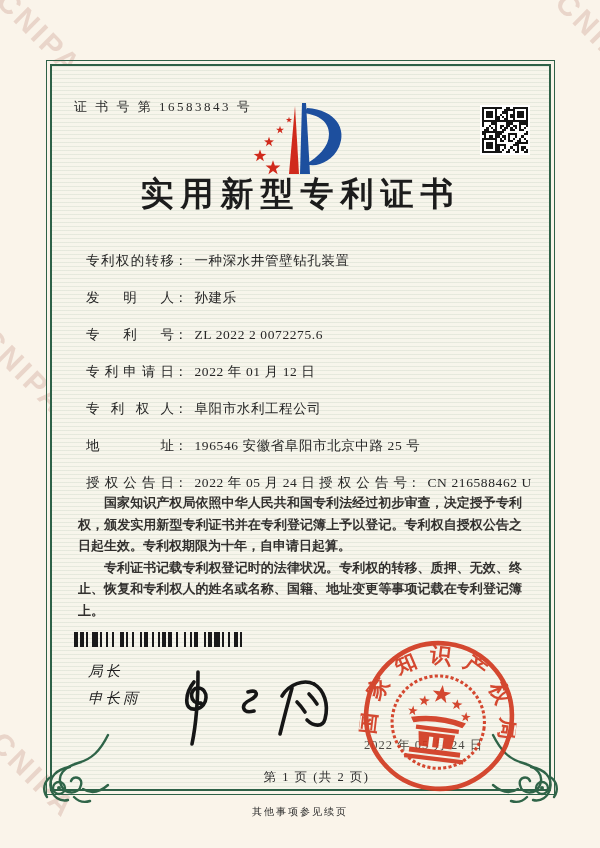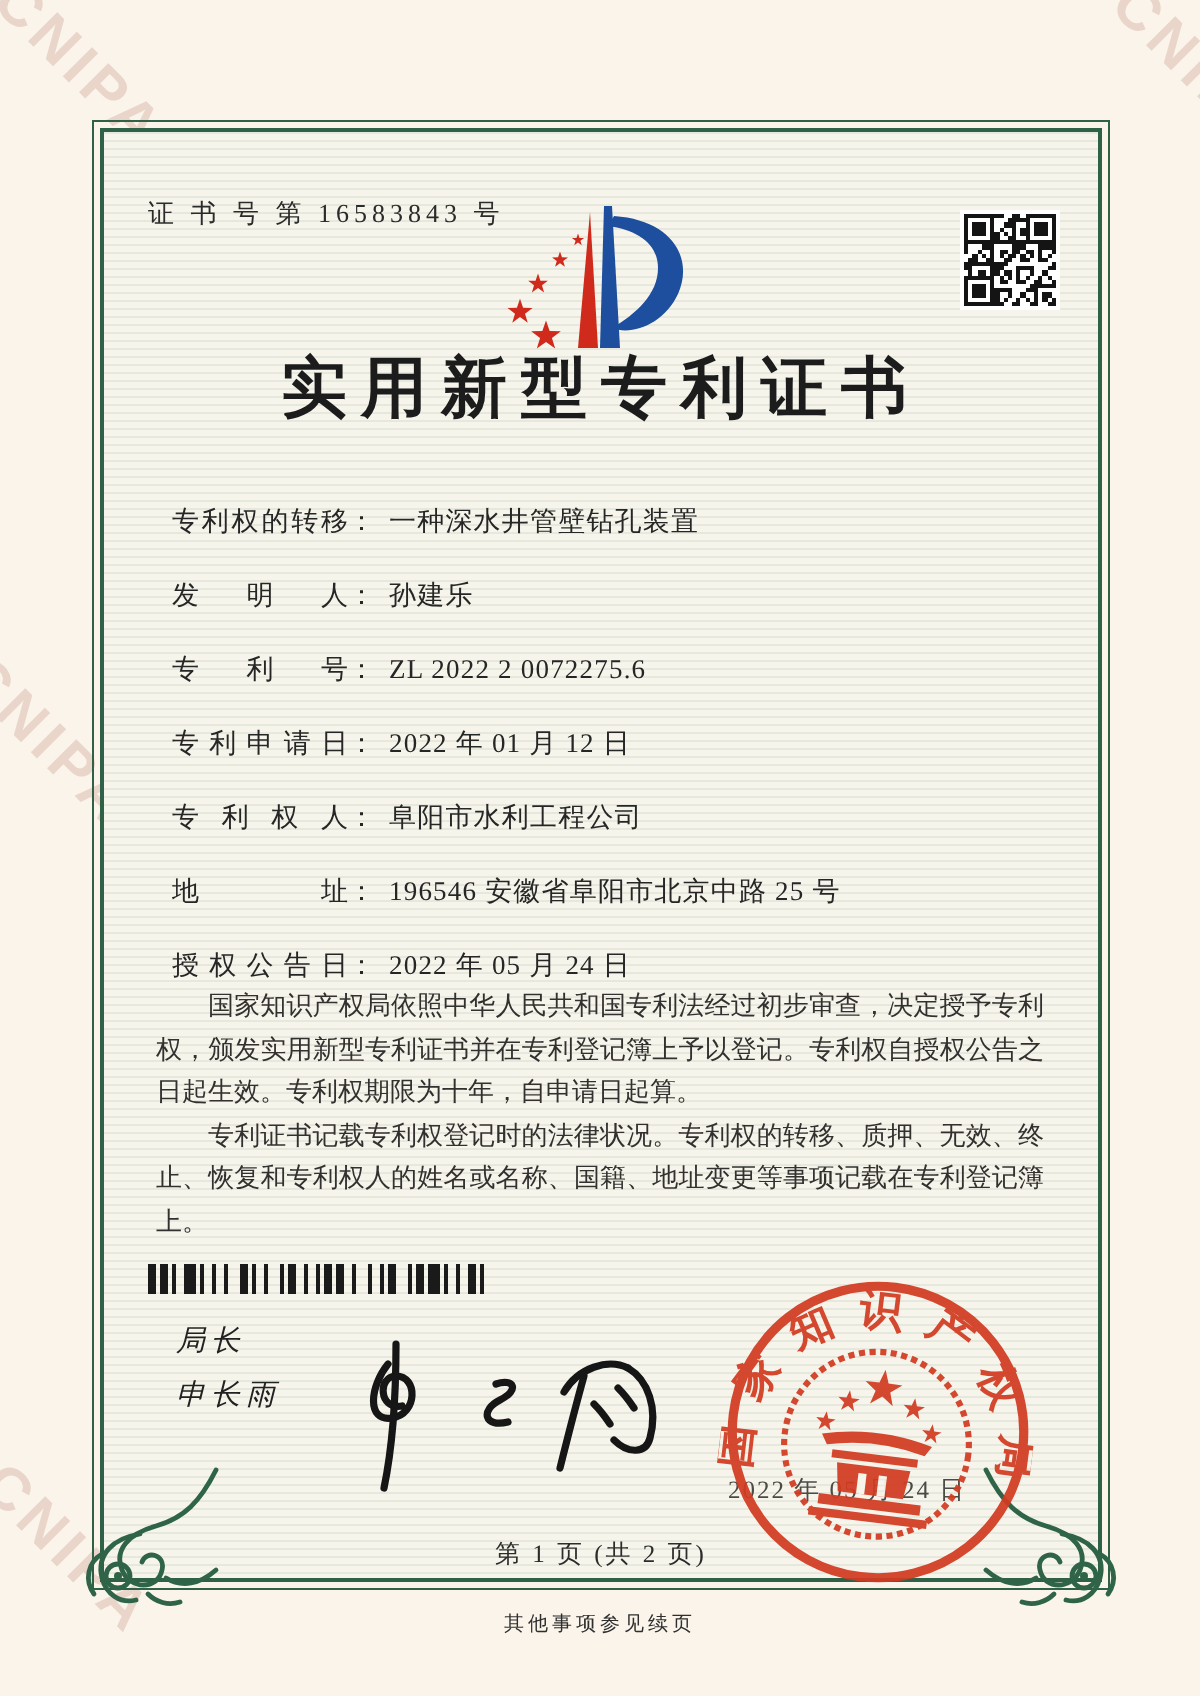"授权公告号： CN 216588462 U" span.fpair2 { html: none -> <span><span>授权公告号</span><span>：</span><span>CN 216588462 U</span></span> }
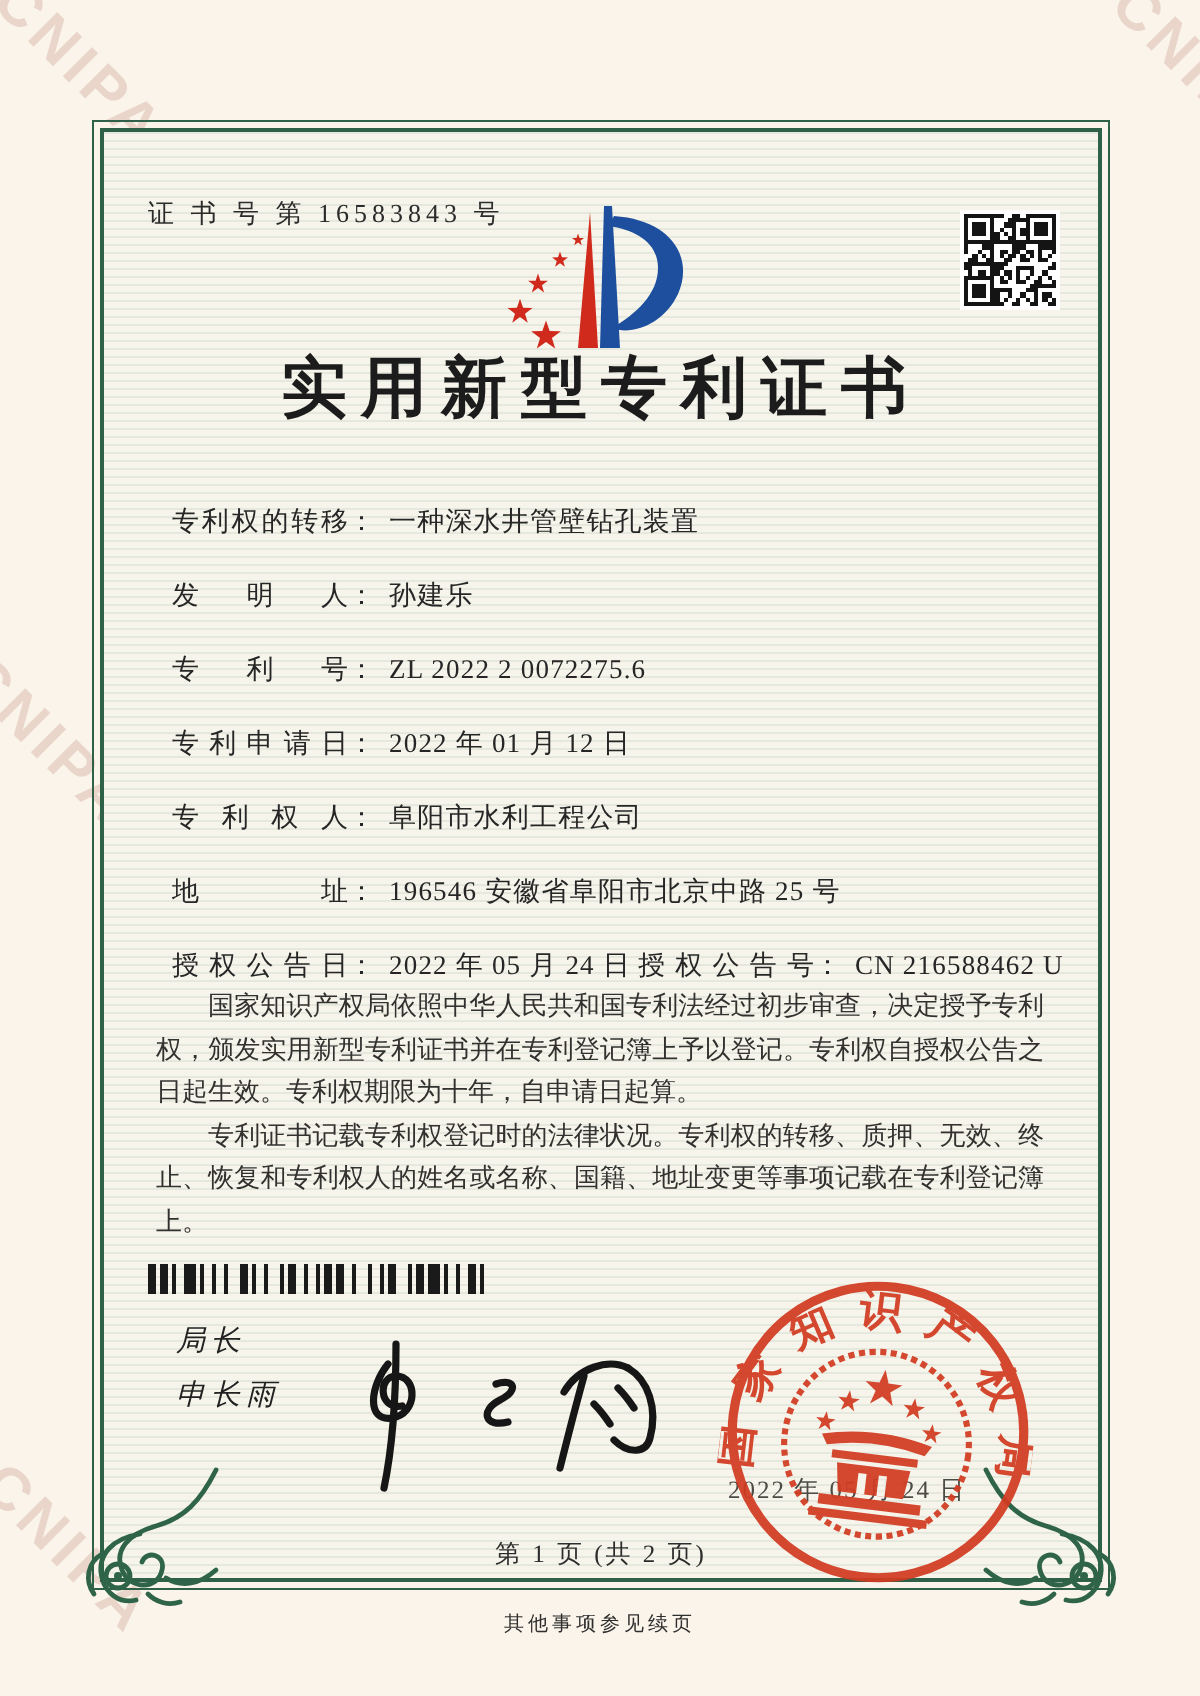"国家知识产权局依照中华人民共和国专利法经过初步审查，决定授予专利权，颁发实用新型" .body-text { font-weight: none -> bold }
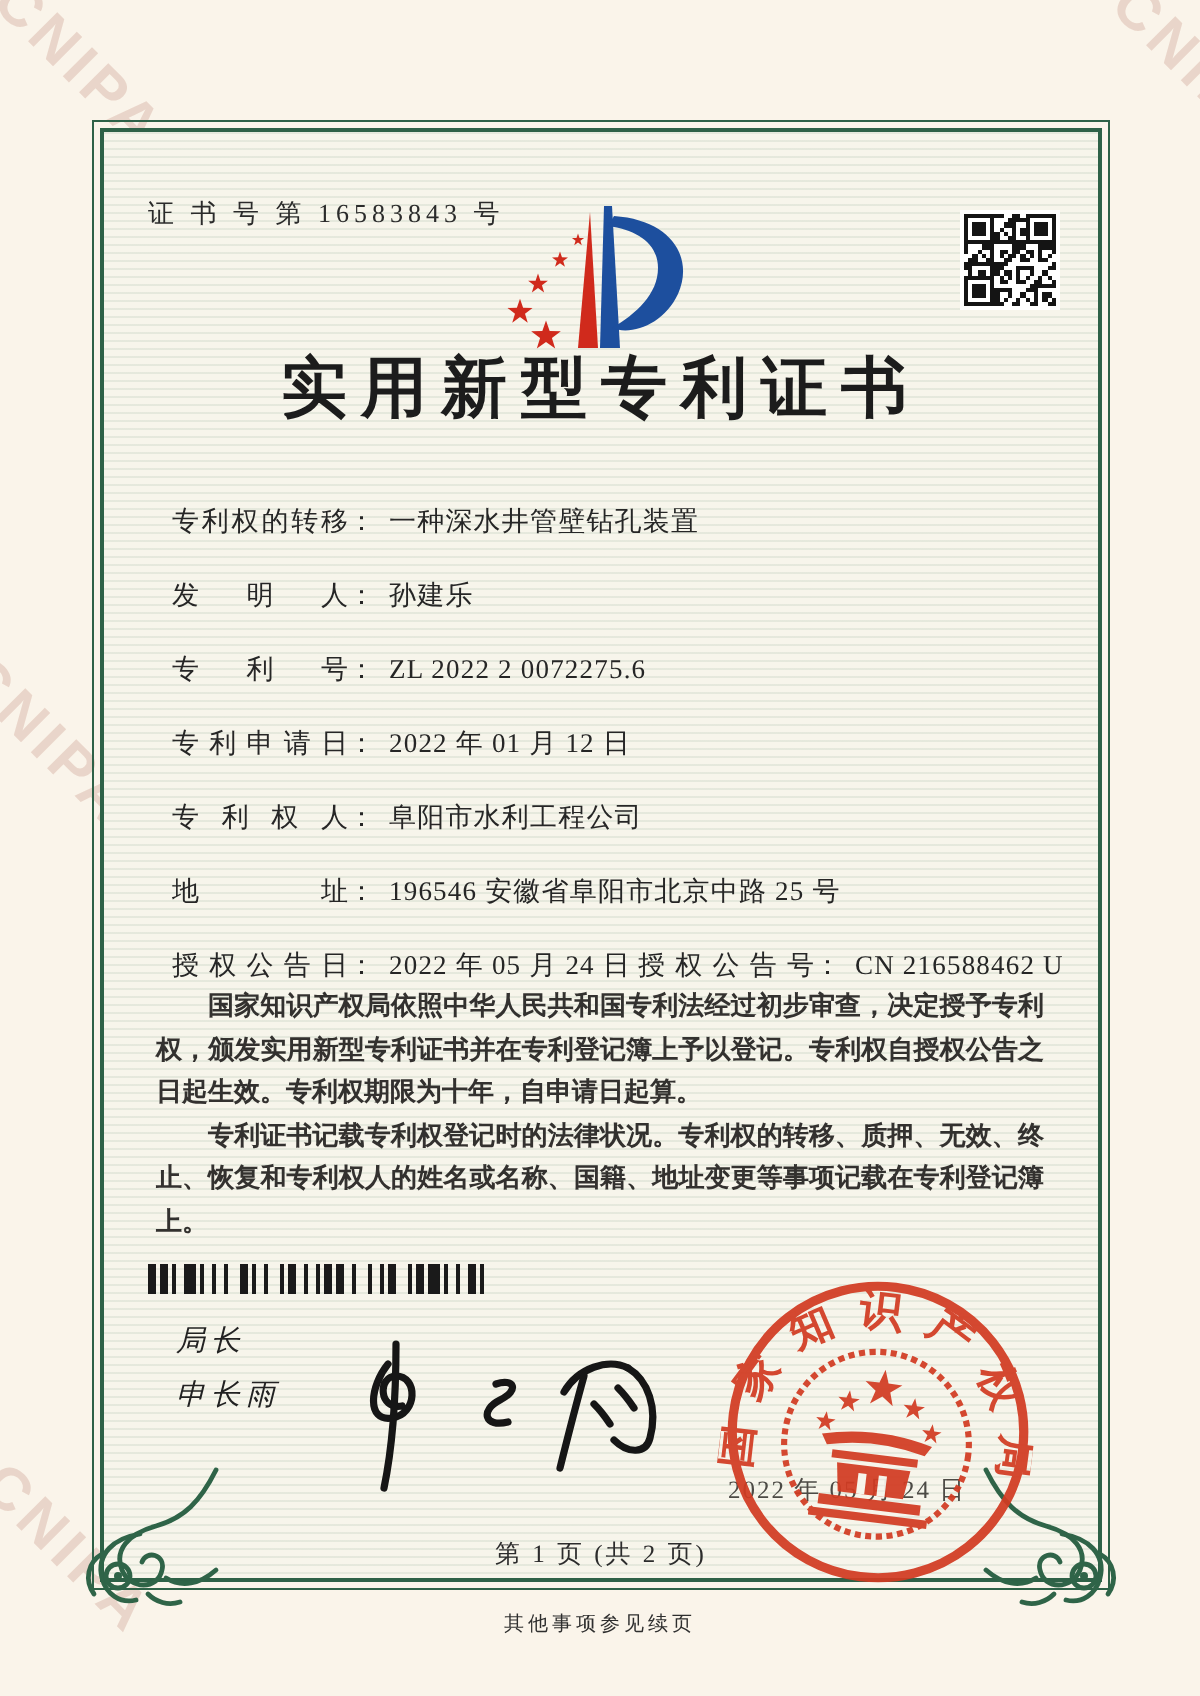"第 1 页 (共 2" .page-info { left: 0 -> 16px }
